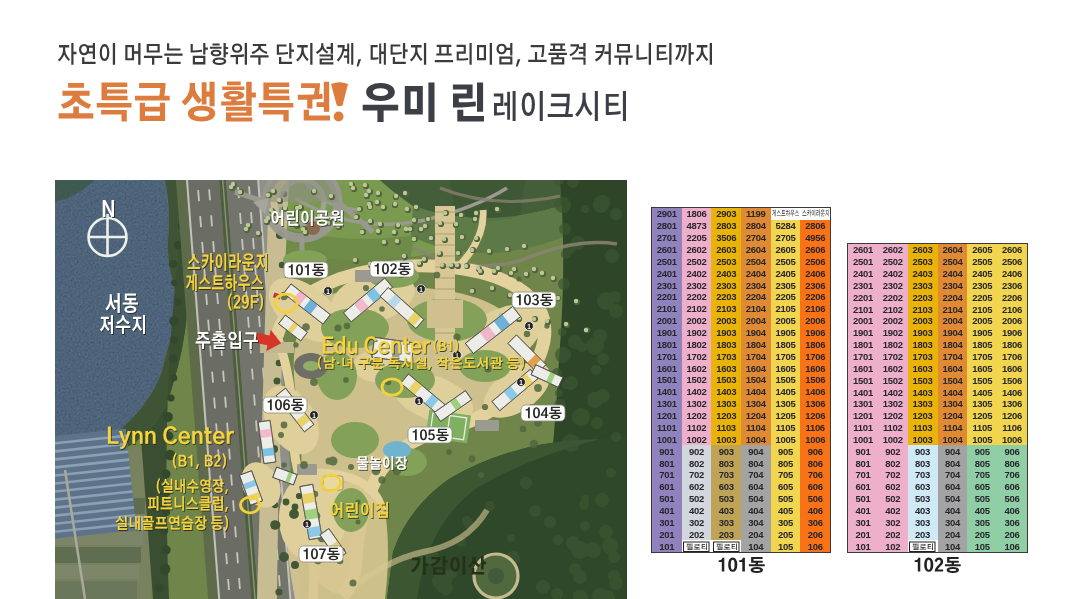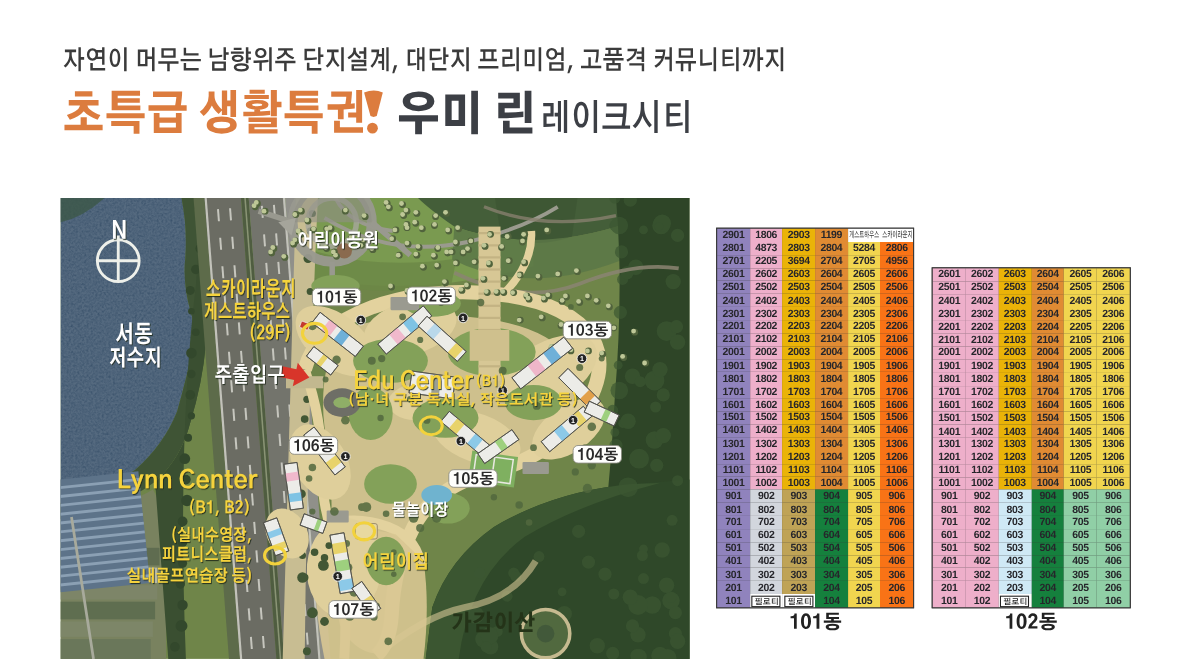"3694" div.c { text: 3694 -> 3506 }
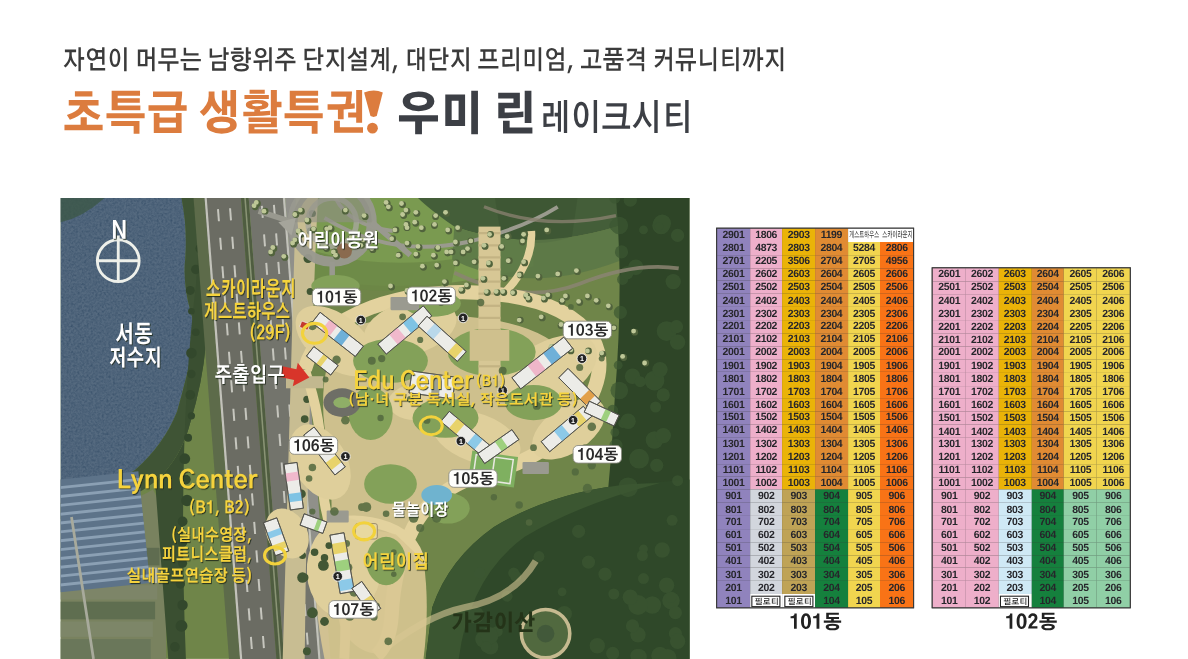"904" .b2 { background: #15803d -> #a3a3a3 }
